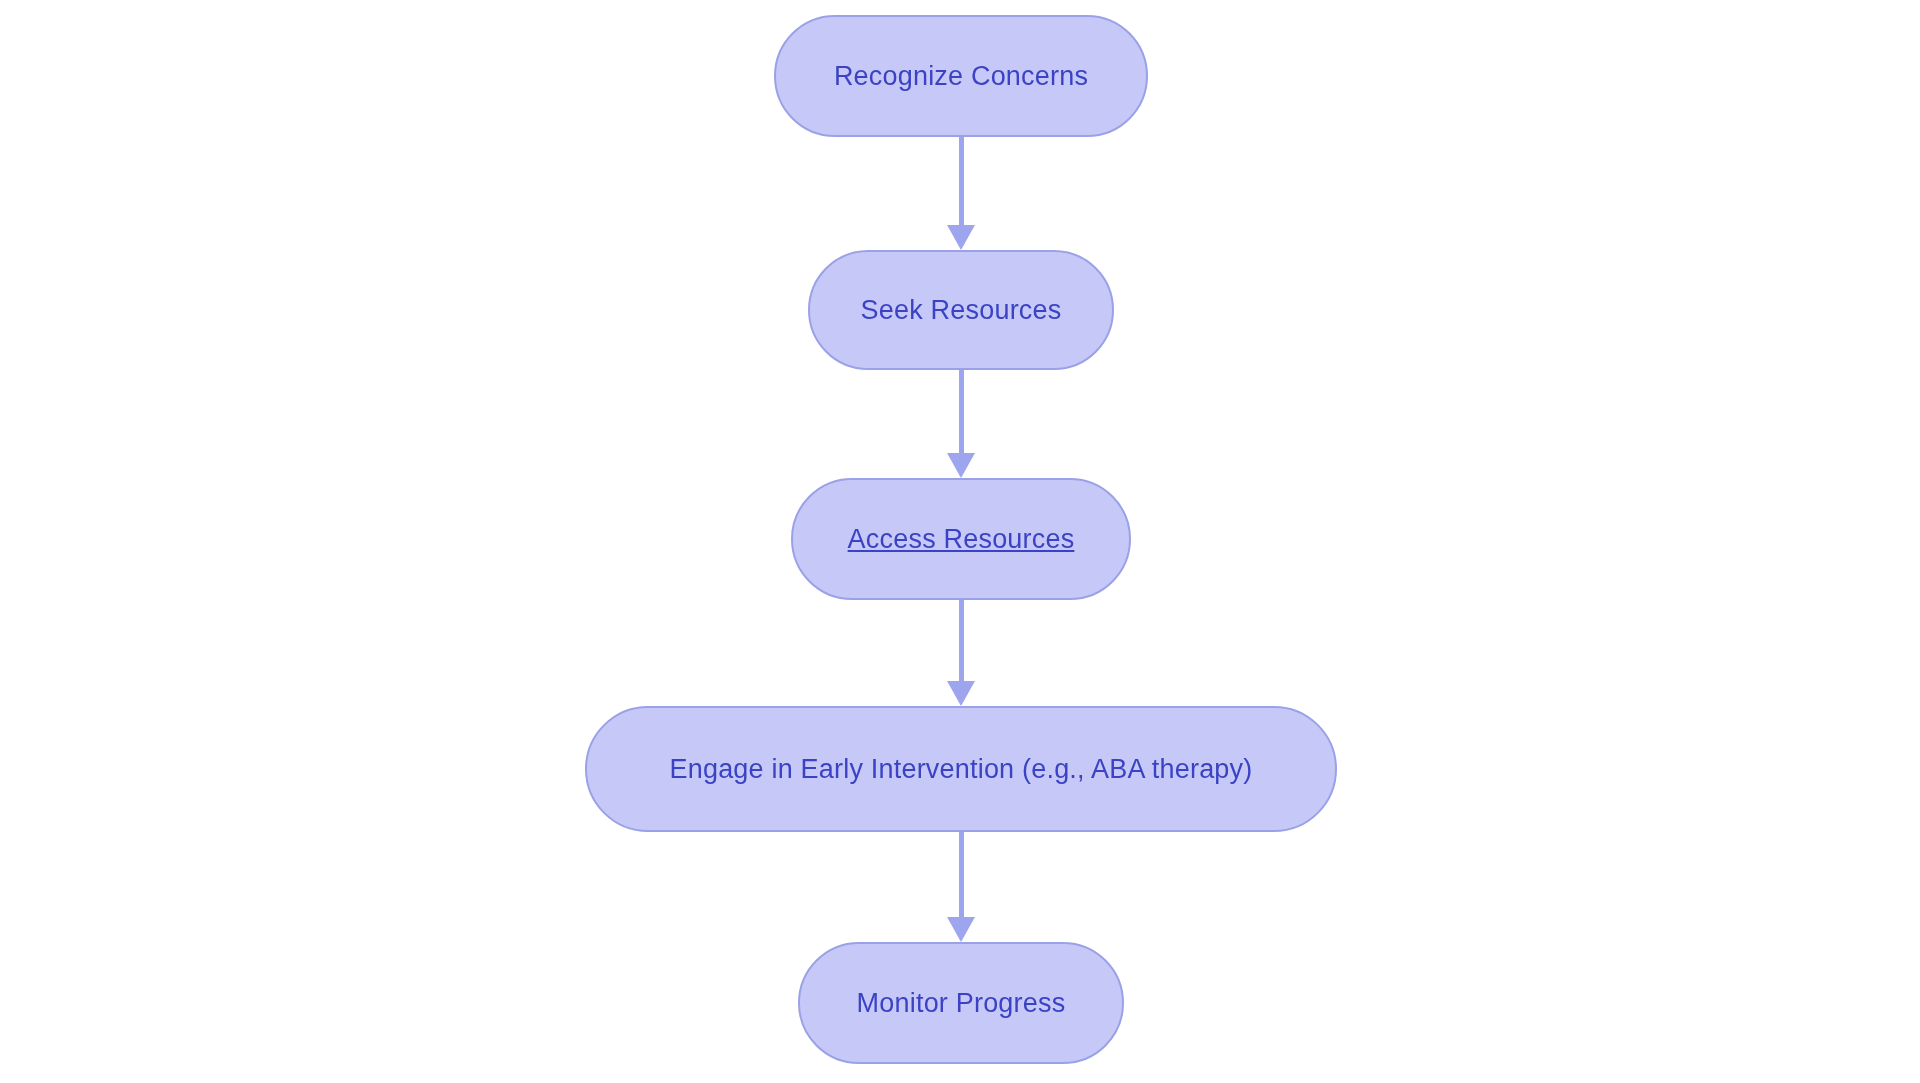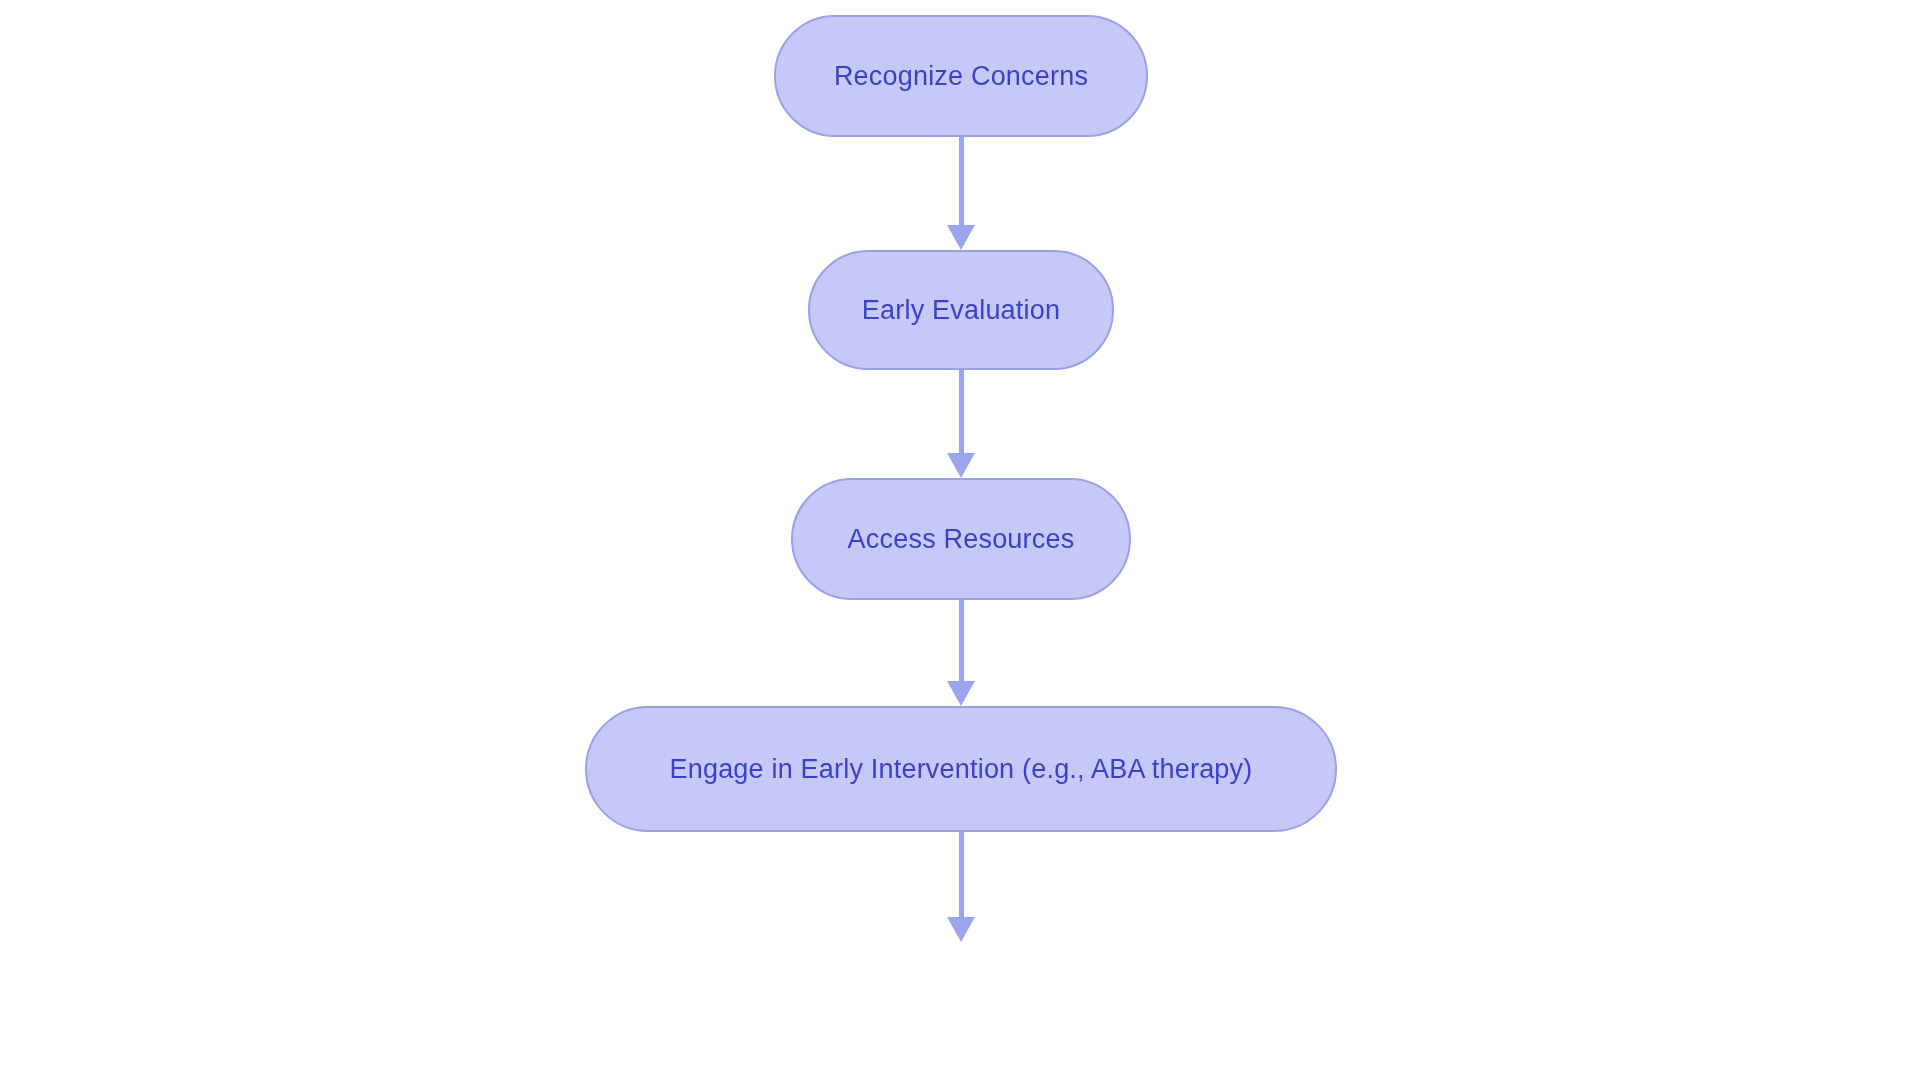"Early Evaluation" span { text: Early Evaluation -> Seek Resources }
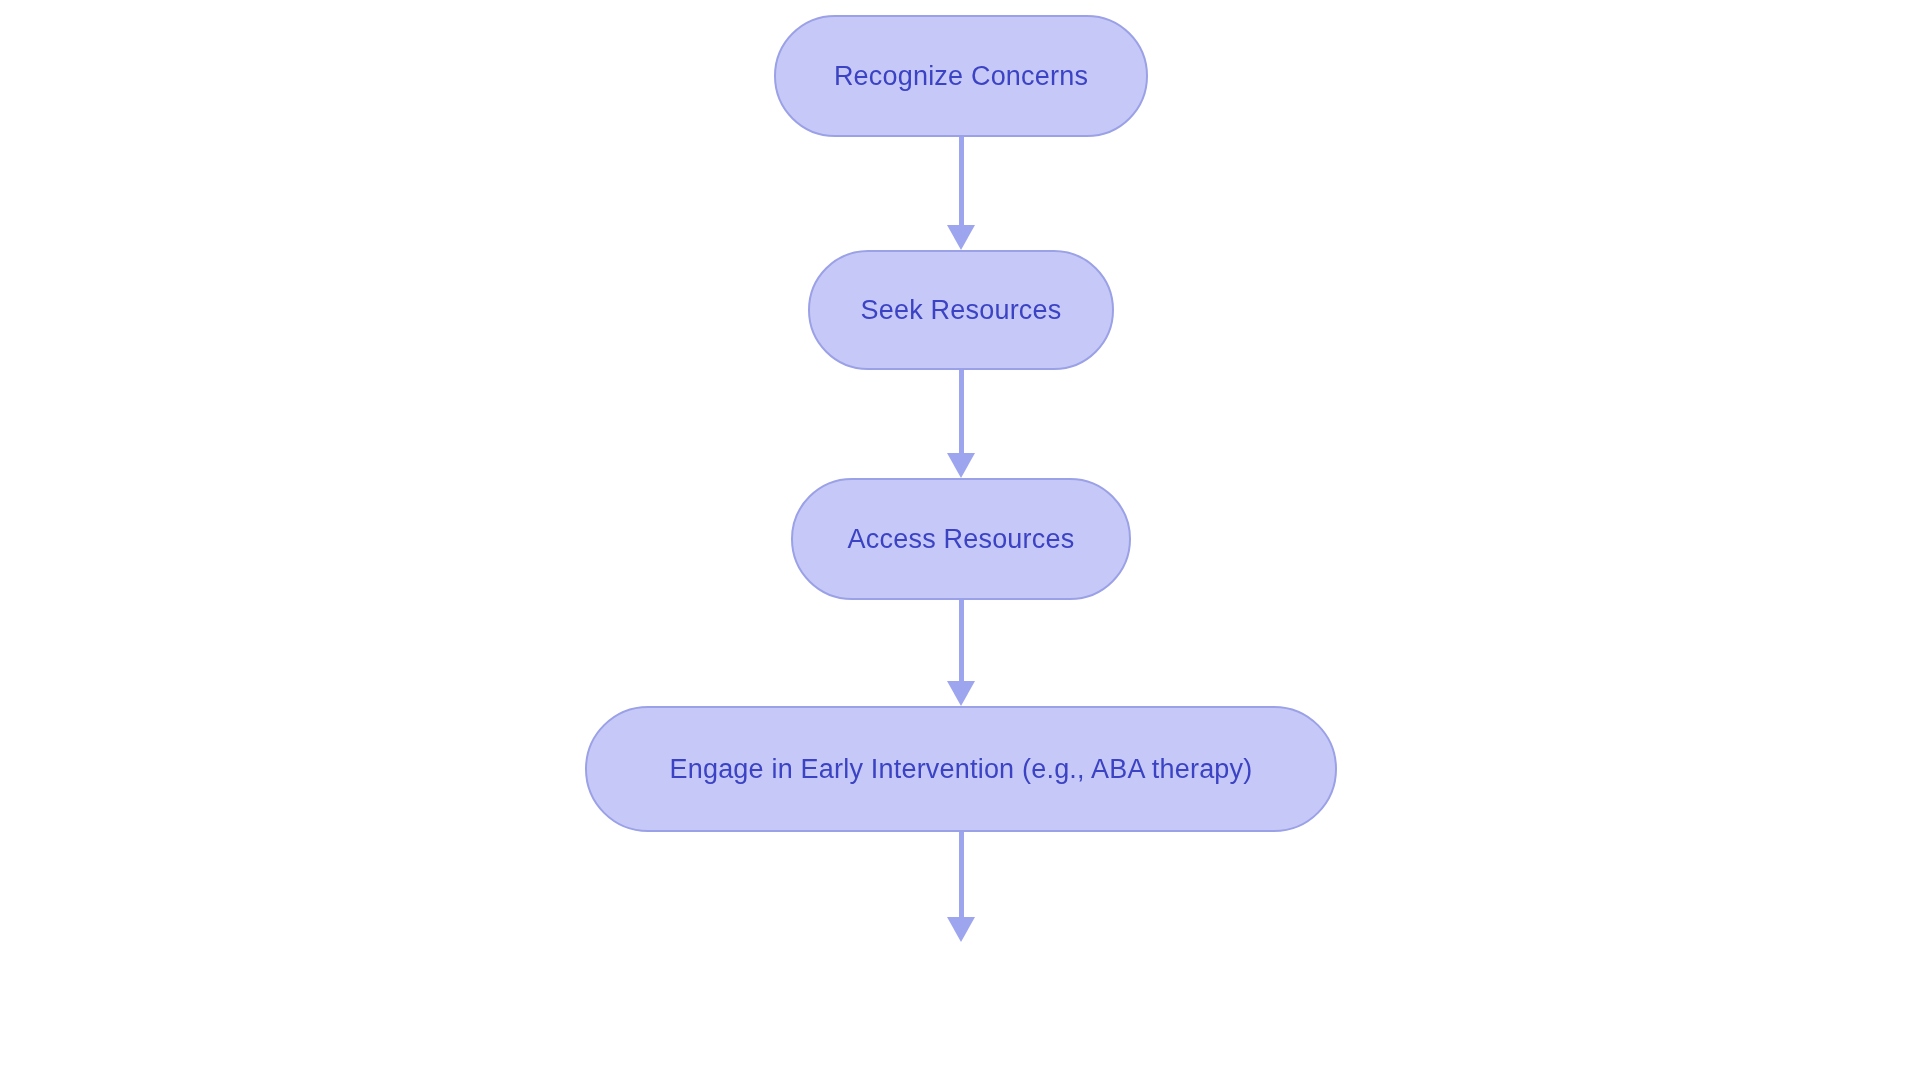"Access Resources" .node3 { text-decoration: none -> underline }
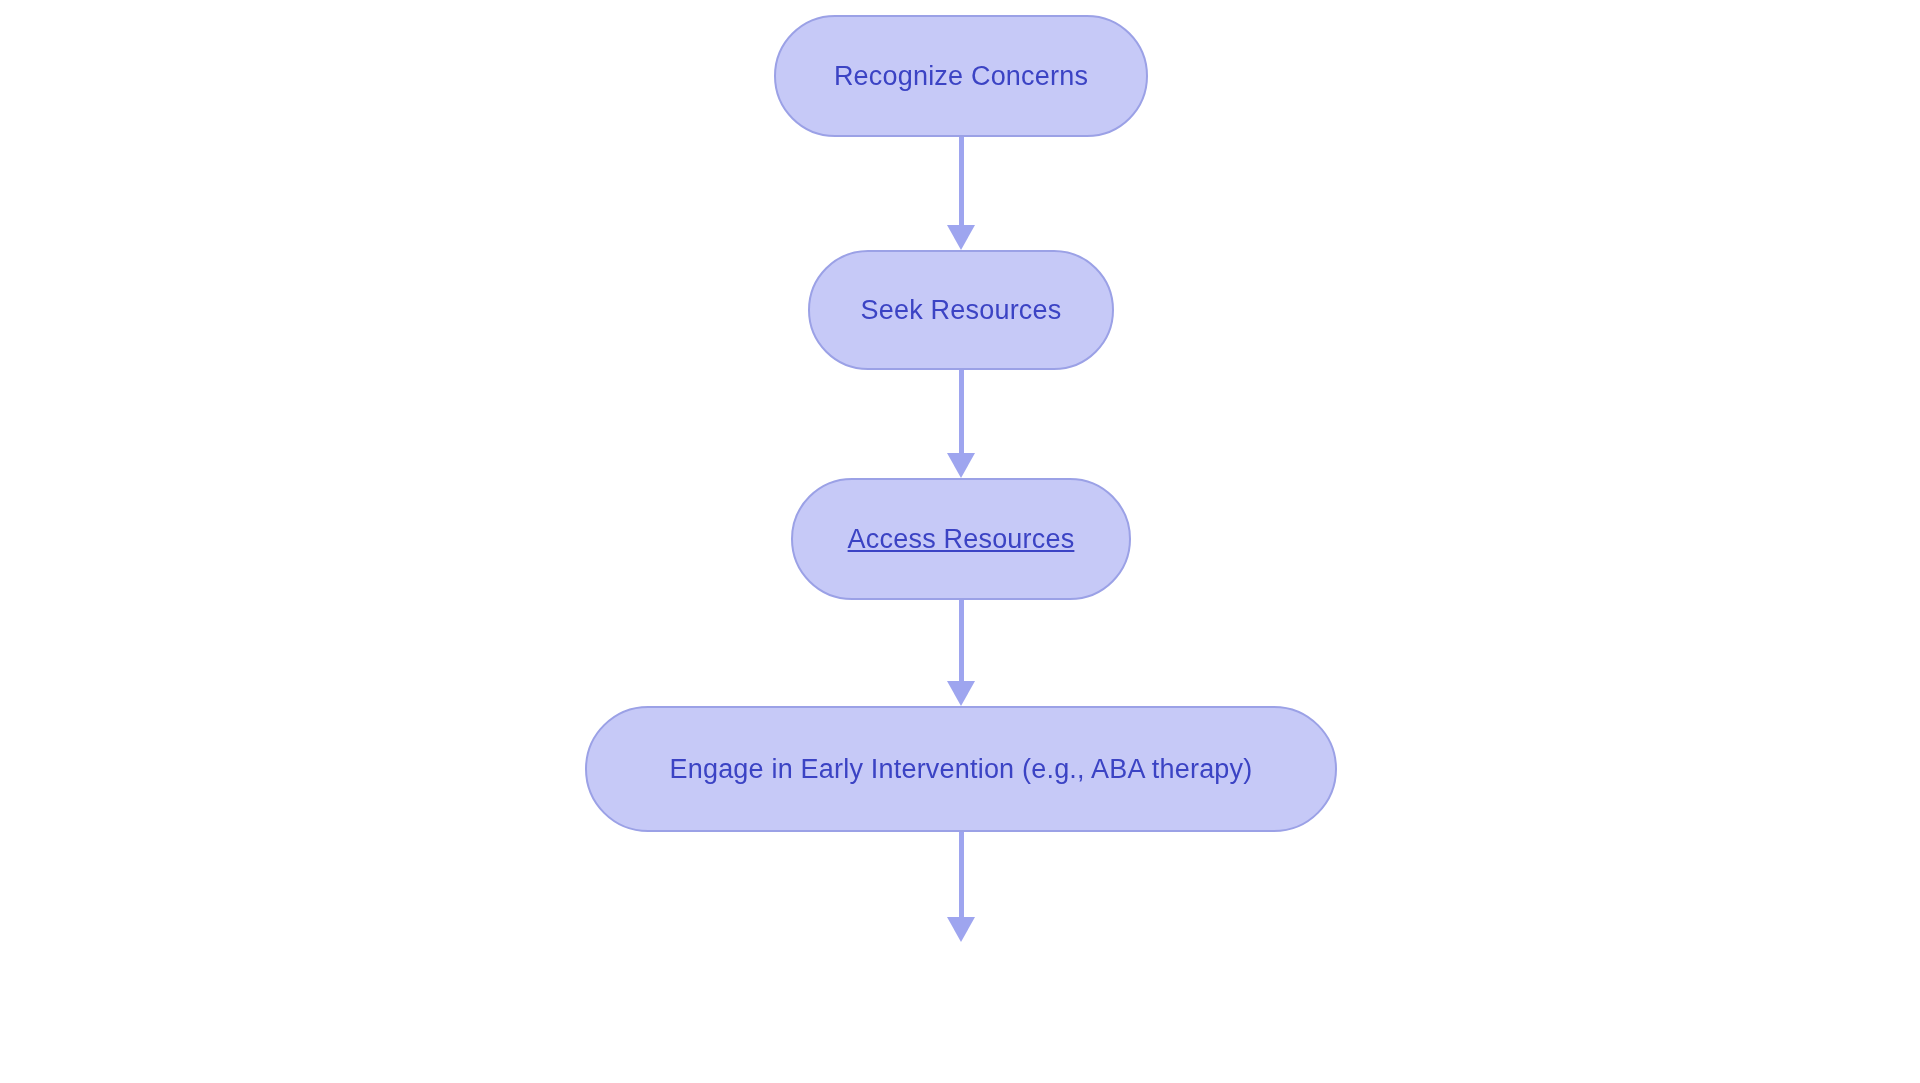"Monitor Progress" div.flow-node { html: none -> <div> <span>Monitor Progress</span> </div> }
